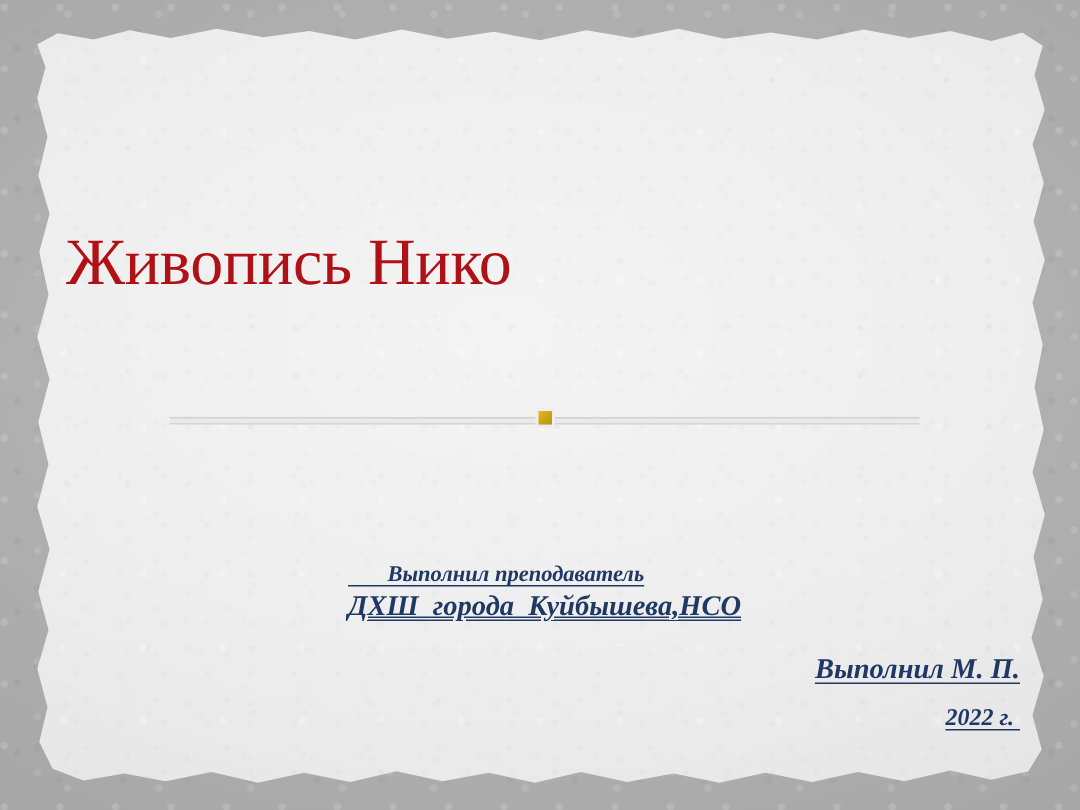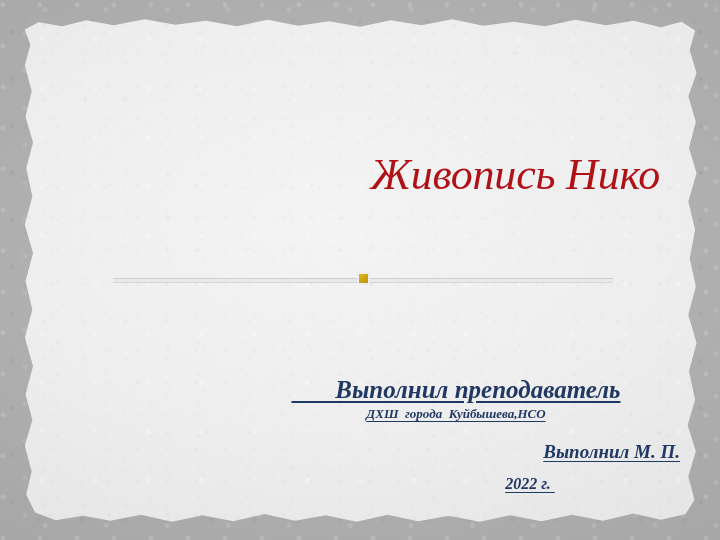"Живопись Нико" .title-block { font-style: italic -> none; left: 60px -> 44px; text-align: right -> left }
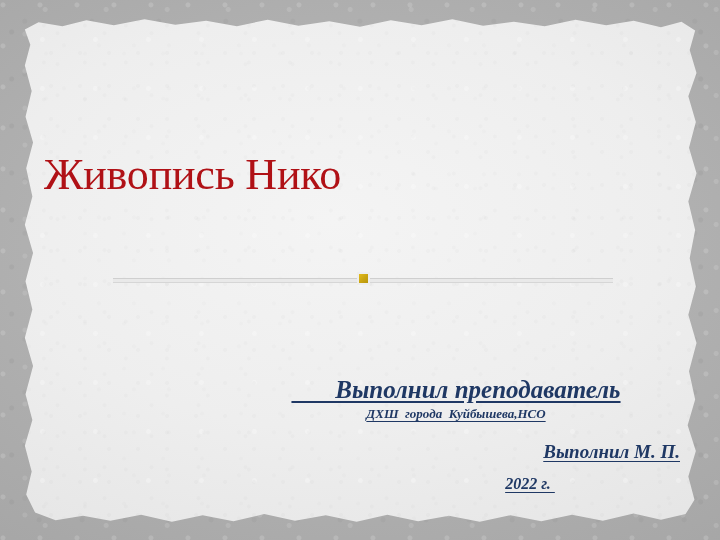"Выполнил преподаватель" .sub-line-1 { font-size: 25px -> 15px; text-align: center -> left }
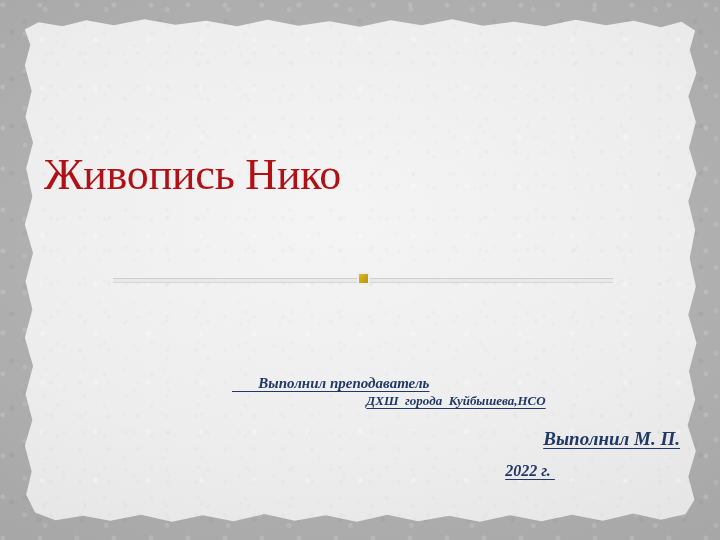"ДХШ города Куйбышева,НСО" .sub-line-2 { font-size: 13px -> 19px; text-align: center -> left; text-decoration: none -> underline }
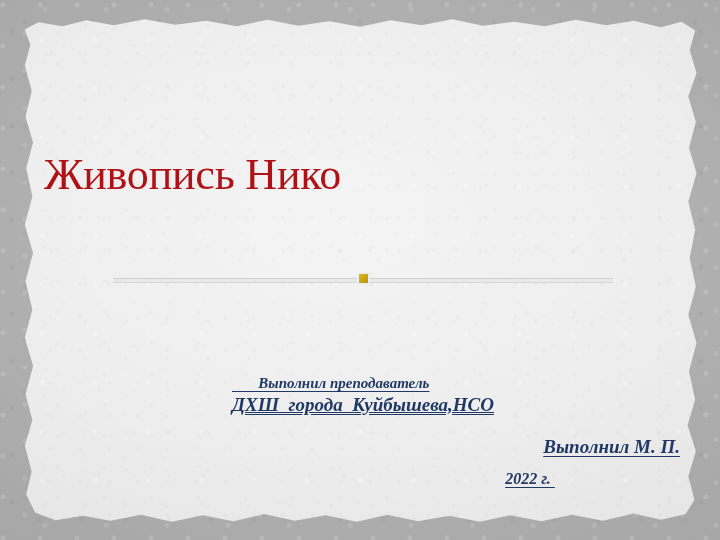"2022 г." .sub-line-4 { text-align: center -> right }
